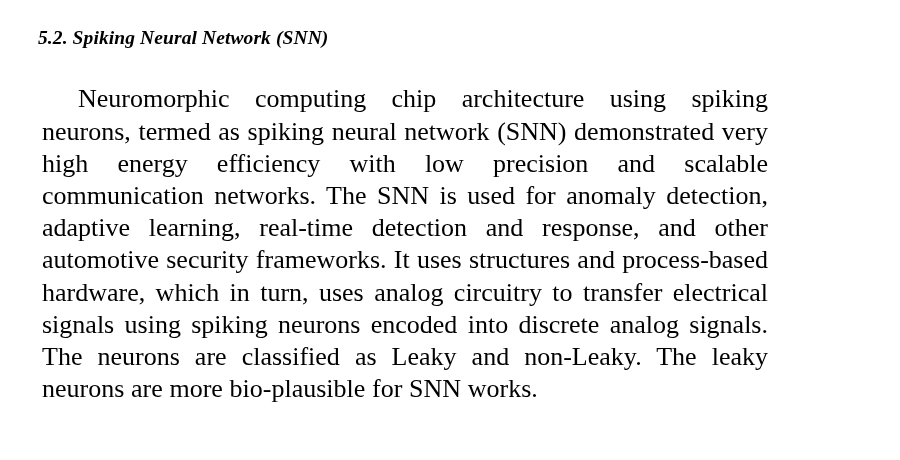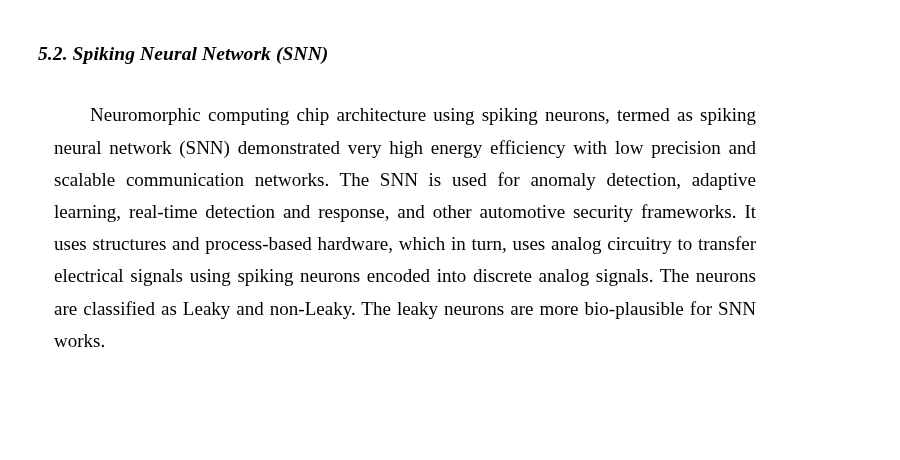"5.2. Spiking Neural Network (SNN)" .section-heading { margin: 16px 0 34px 0 -> 0 0 34px 0 }
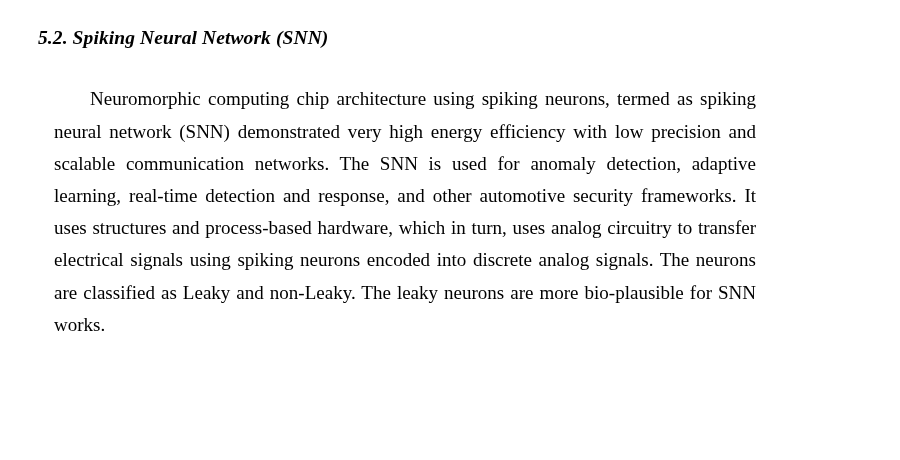"Neuromorphic computing chip architecture" .body-paragraph { font-size: 19px -> 26px; margin: 16px -> 4px }
